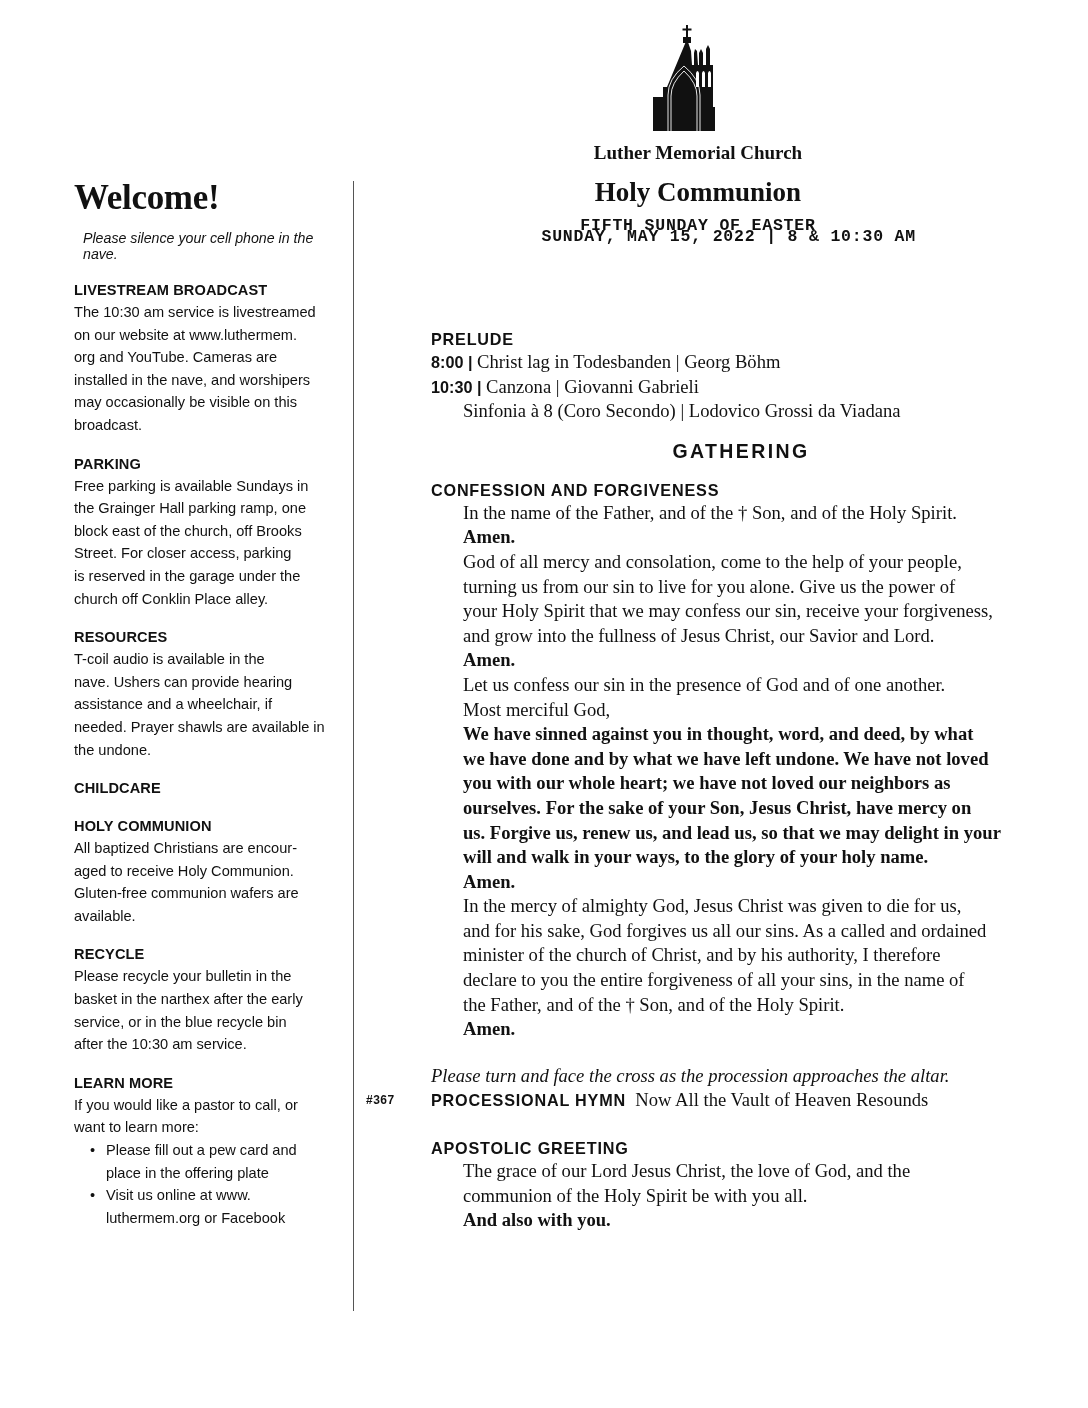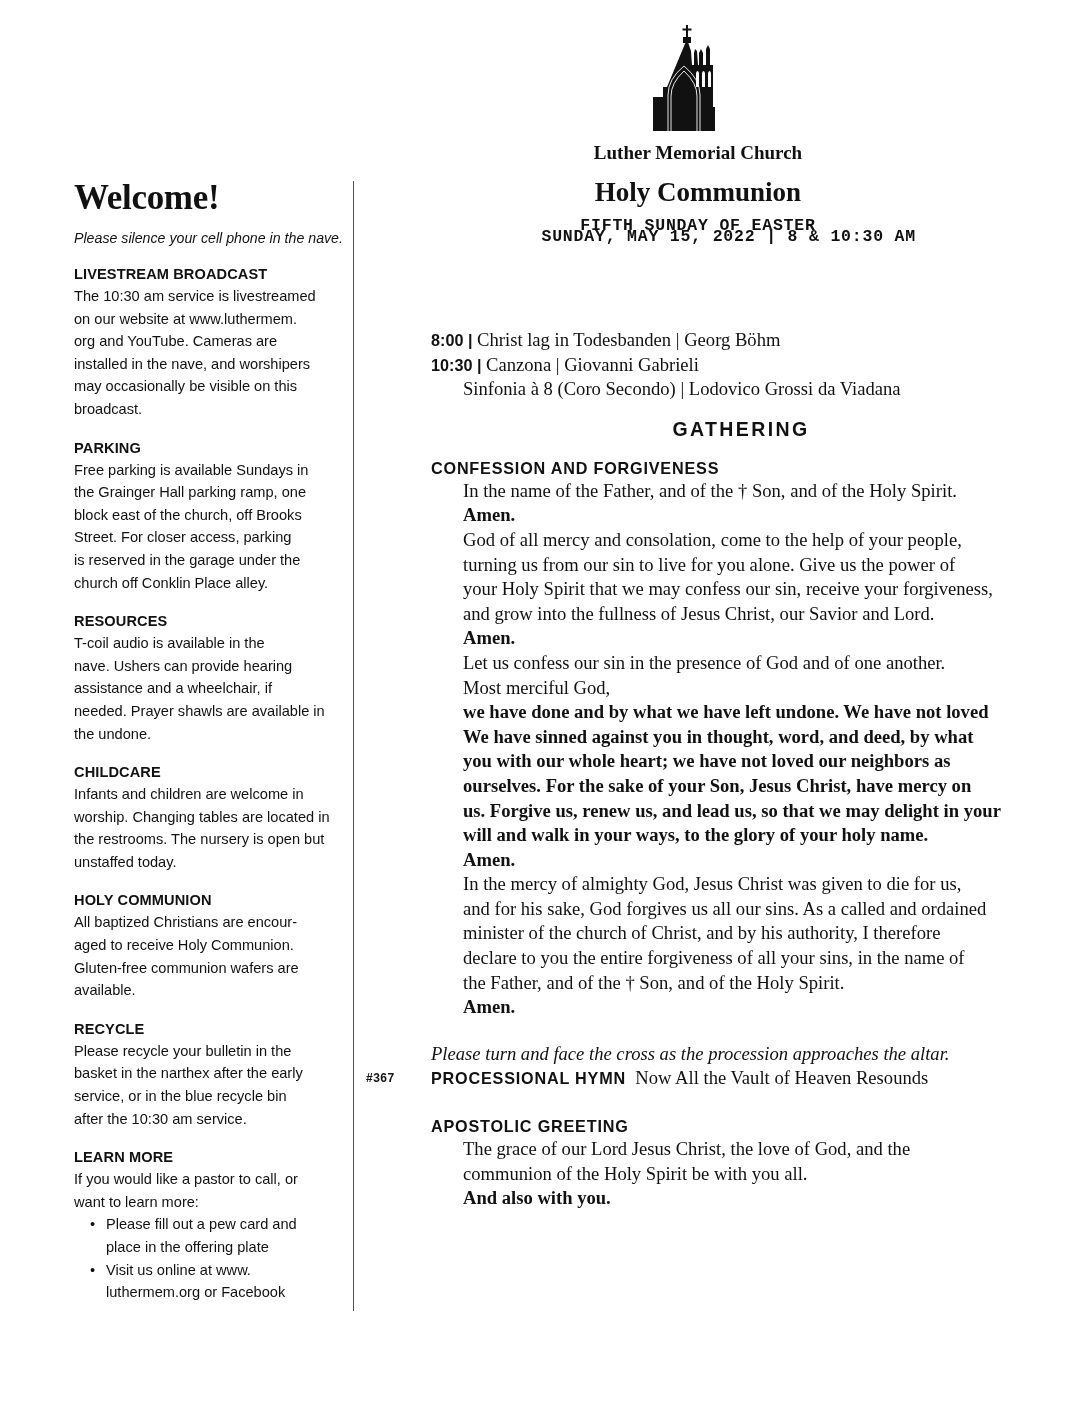"Please silence your cell phone" .silence { margin: 0 0 17px 0 -> 0 0 17px 9px }
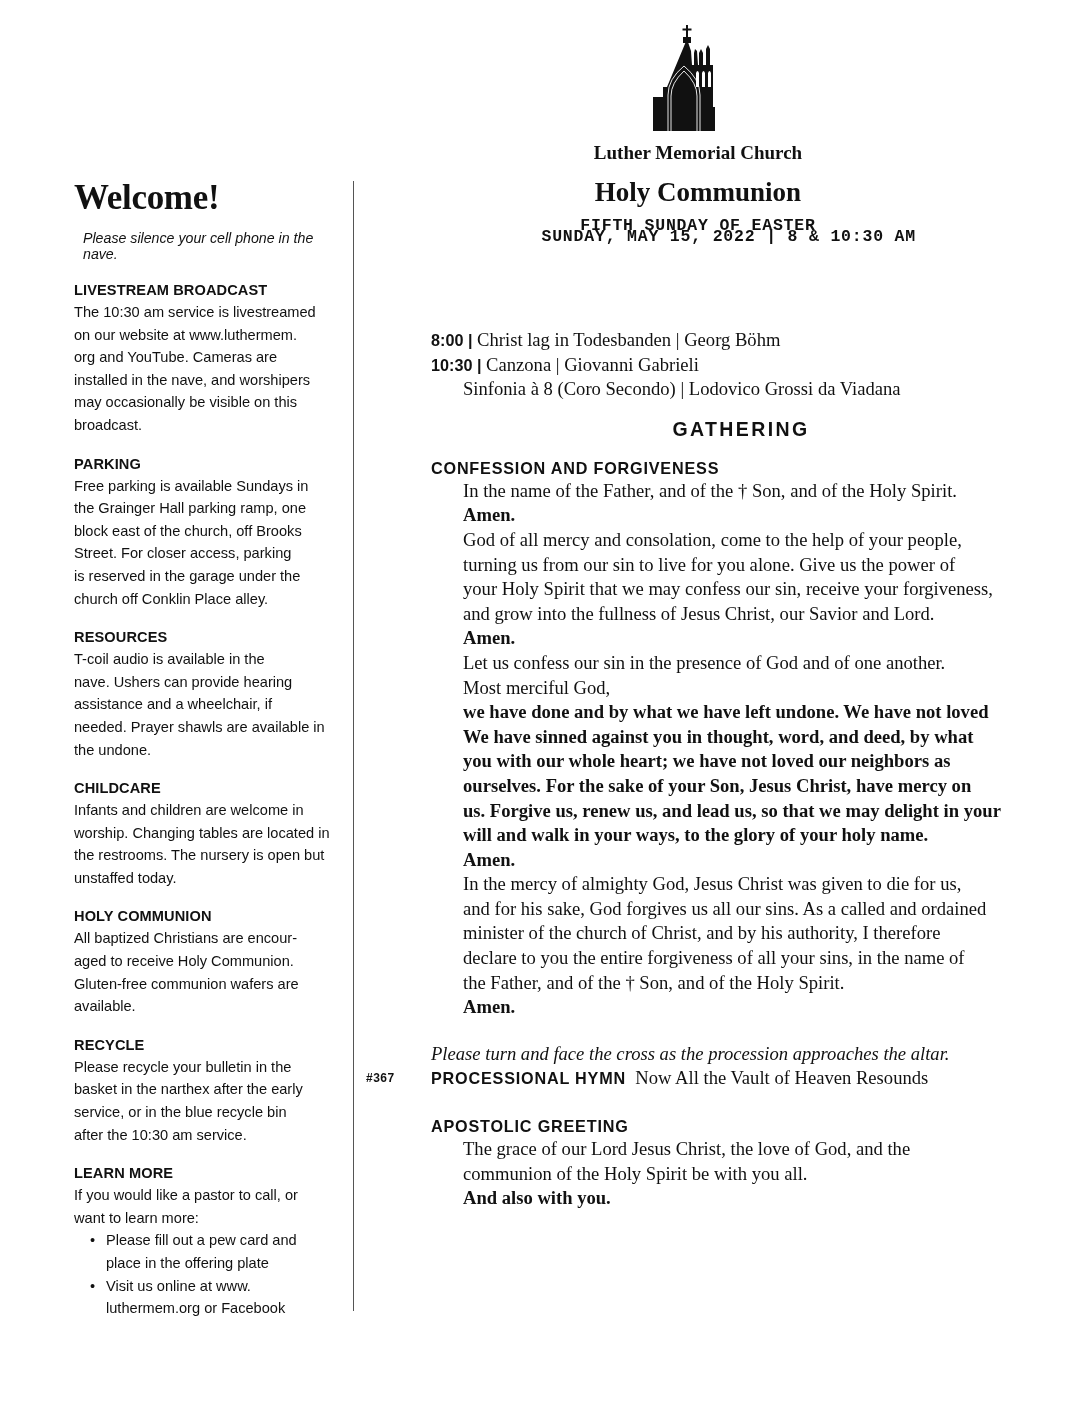"PRELUDE" p.sec-label { html: none -> <p>PRELUDE</p> }
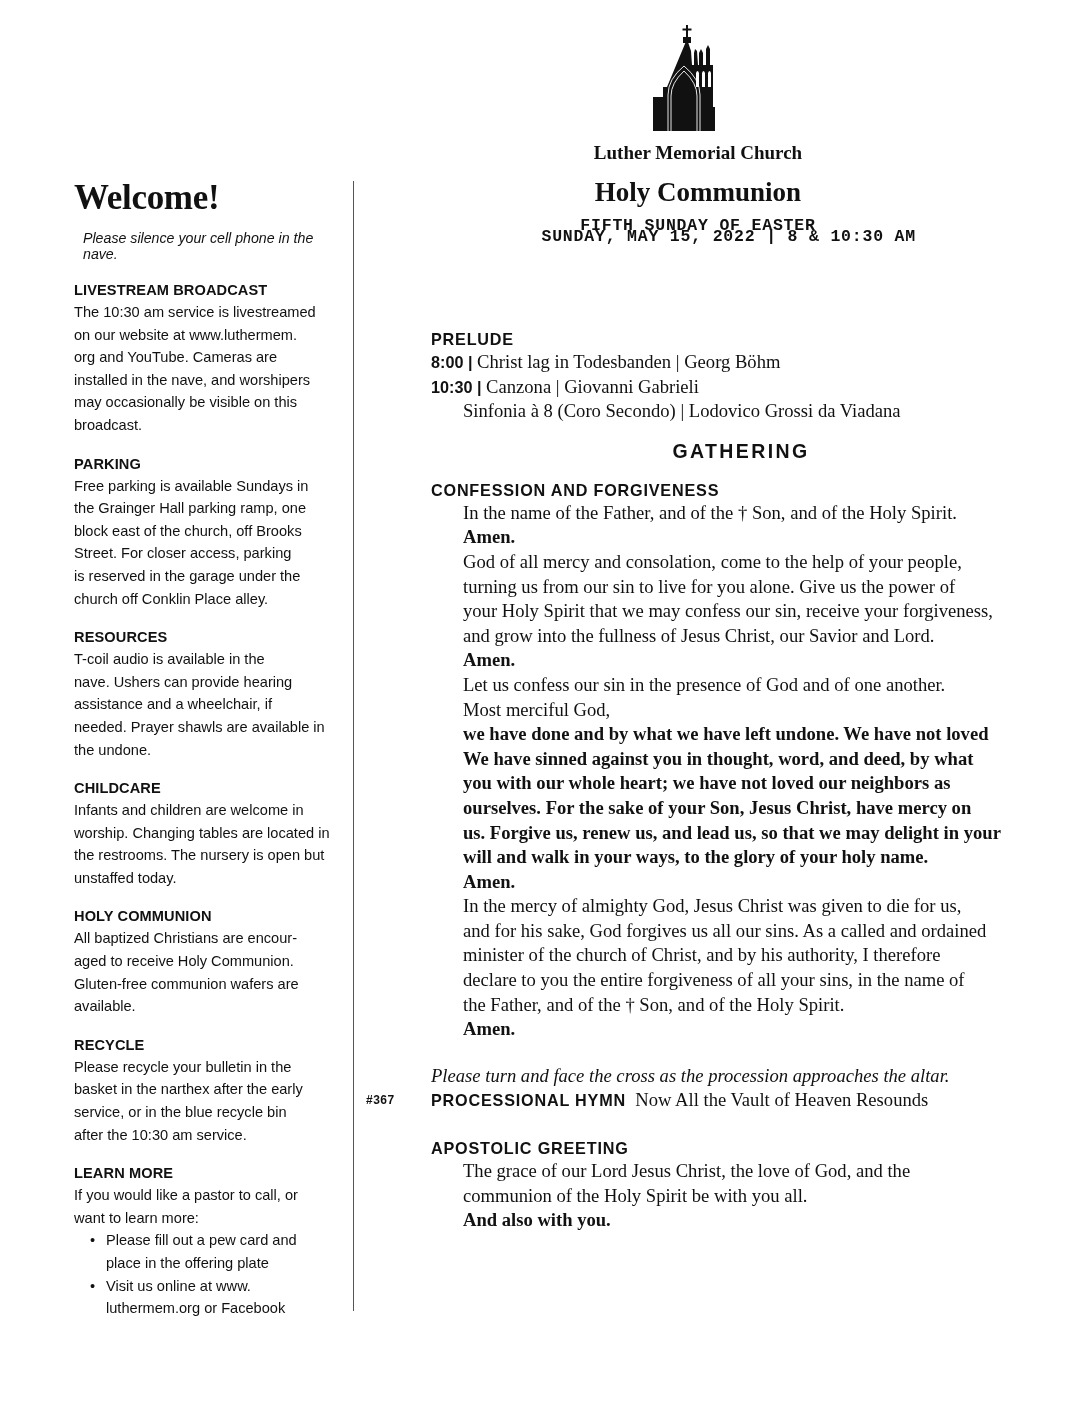"we have done and by" p.line { order: before "We have sinned against you" -> after "We have sinned against you" }
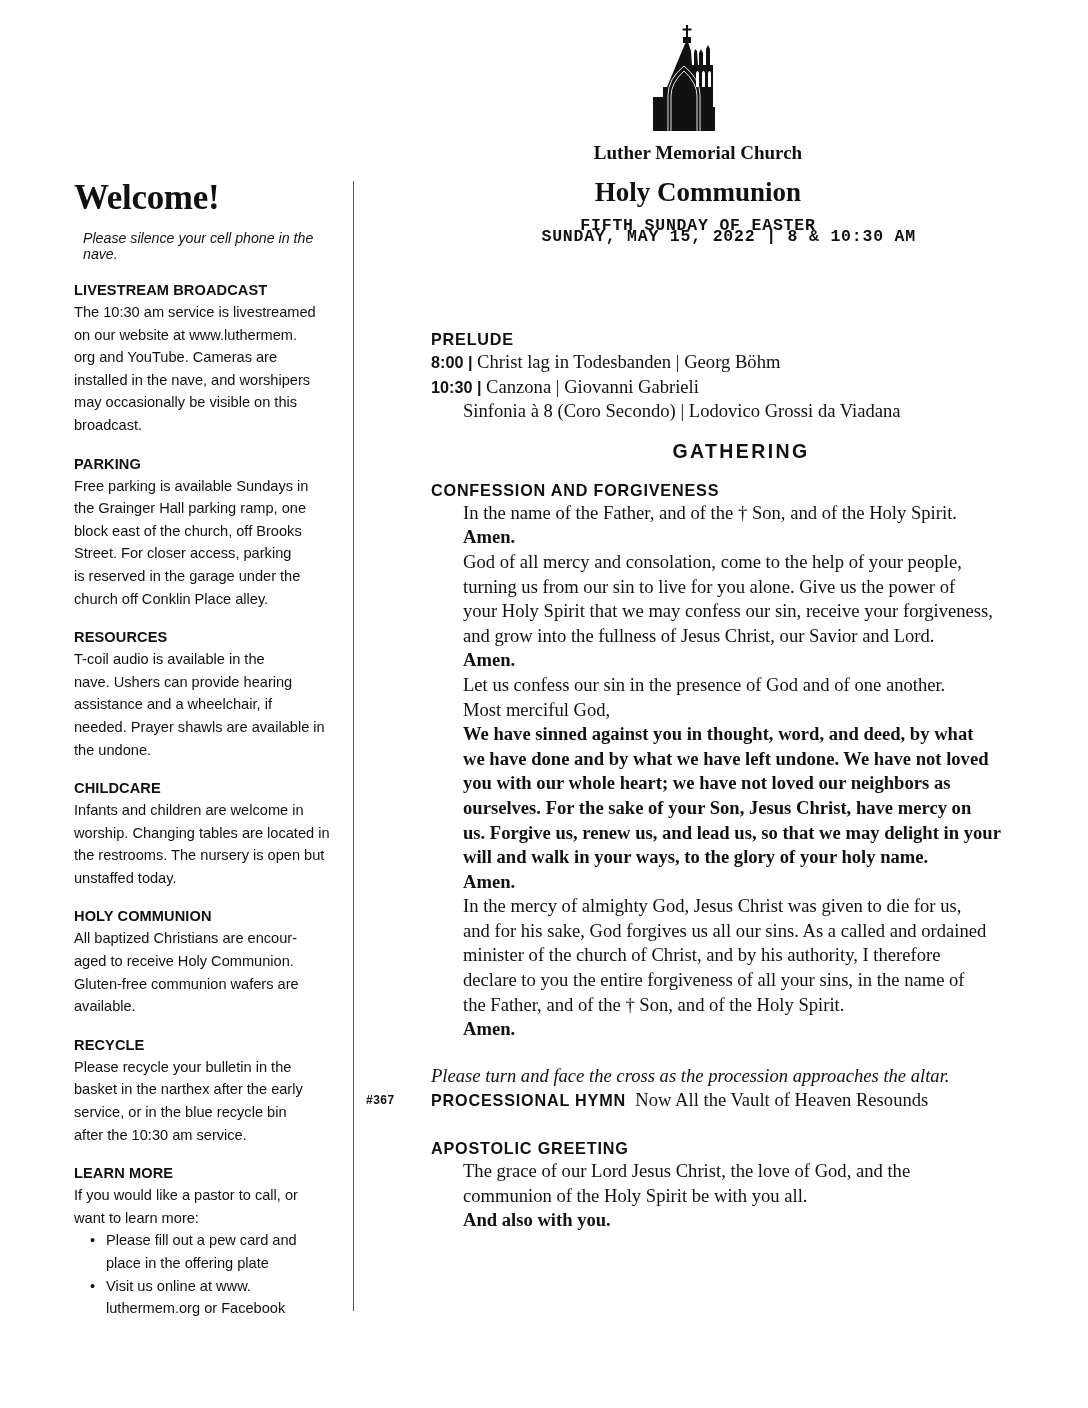"Infants and children are welcome" p.info-body { html: <p> <span>Infants and children are welcome in</span><br> <span>worship. Changing tables are located in</span><br> <span>the restrooms. The nursery is open but</span><br> <span>unstaffed today.</span> </p> -> none }
